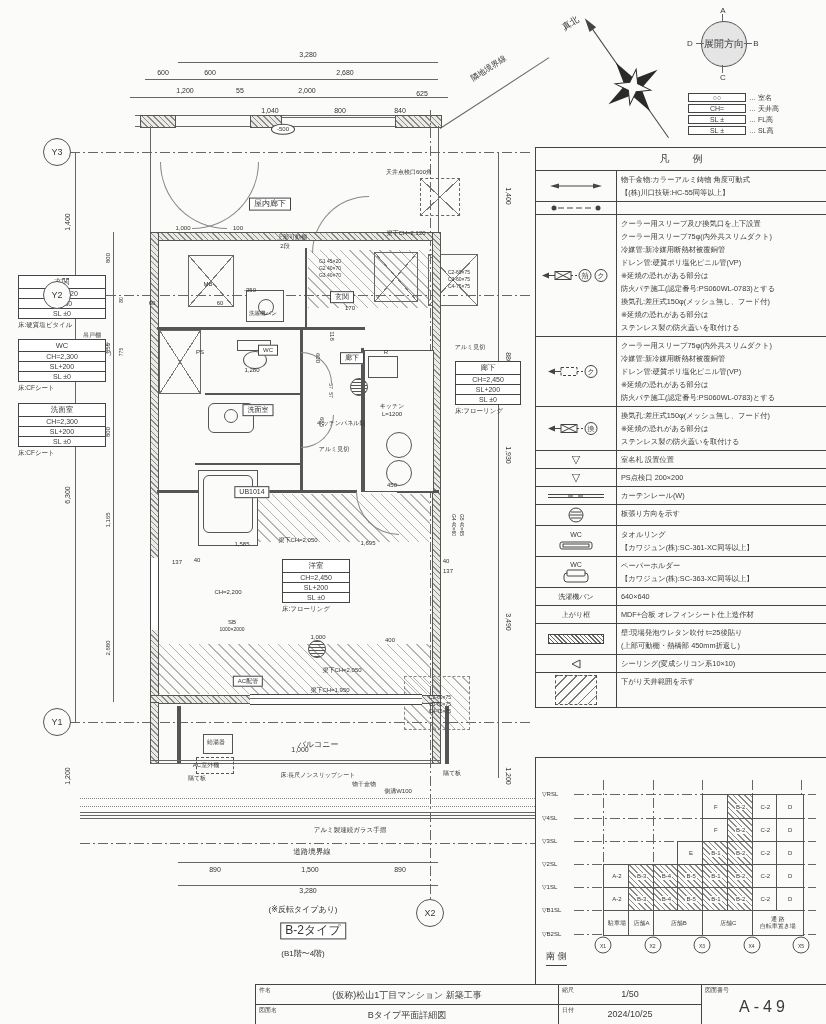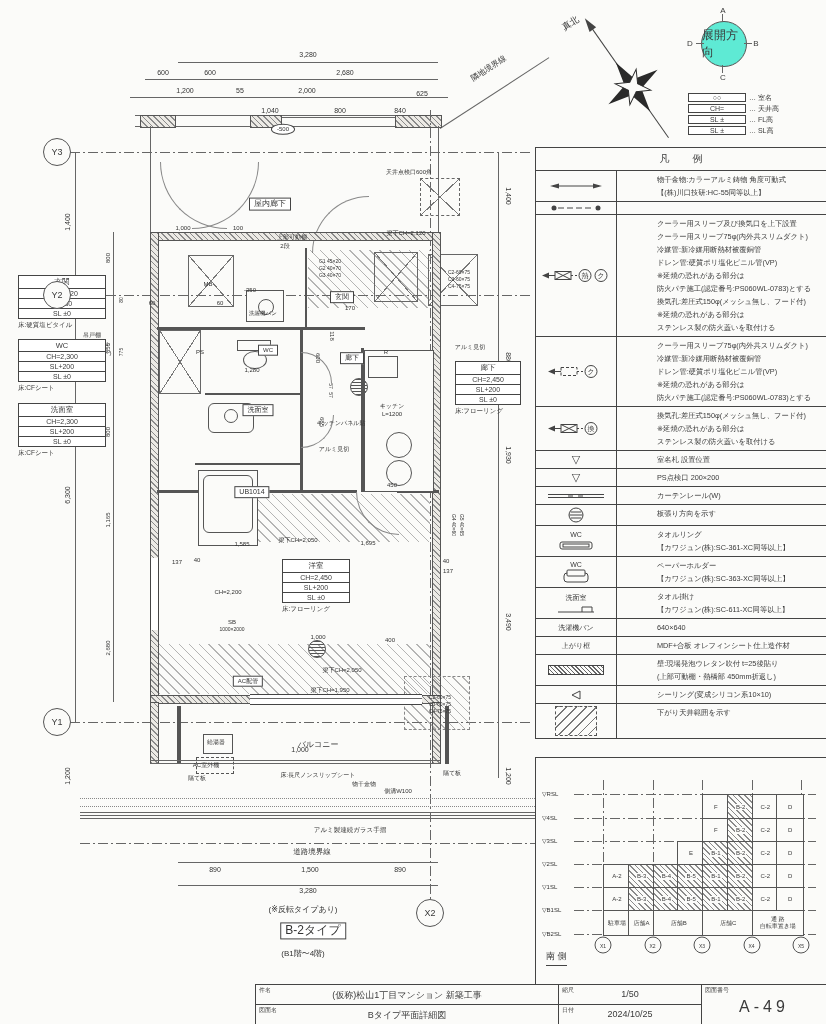"展開方向" .circle-compass { background: #5eead4 -> #e5e5e5; font-size: 12px -> 10px }
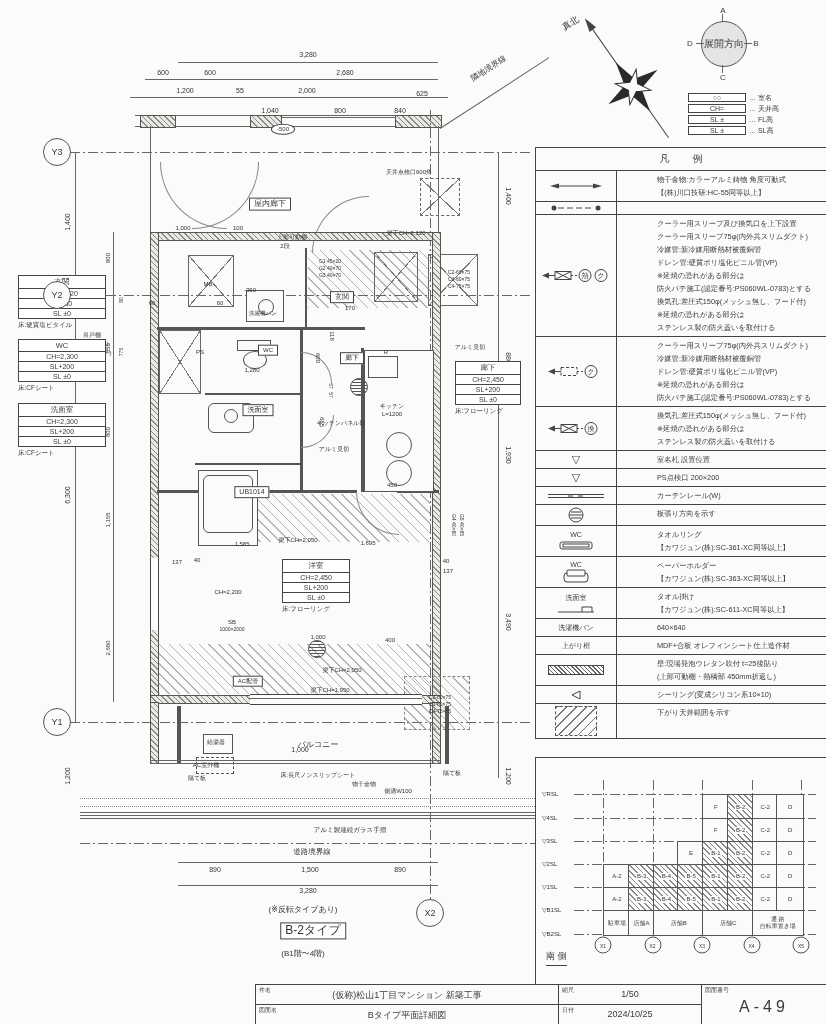"物干金物:カラーアルミ鋳物 角度可動式" .lrow { gap: 36px -> none }
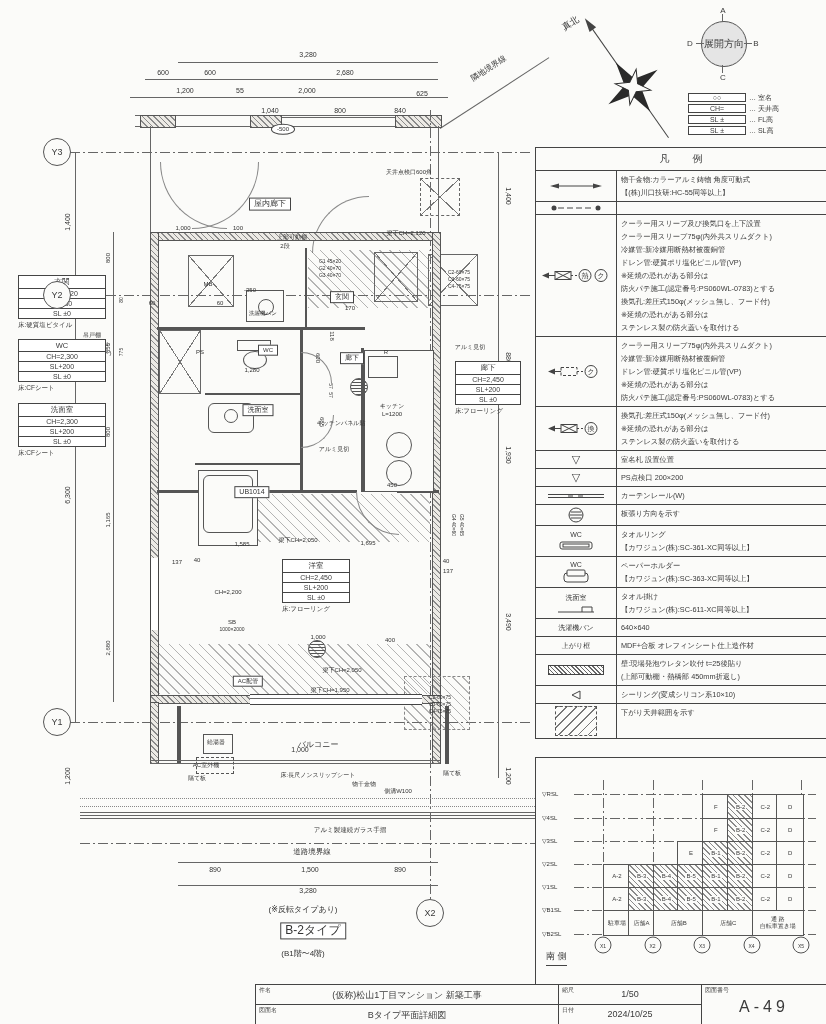"タオル掛け" div.lrow { html: <div> <div> <div>洗面室</div> <svg> <line></line> <path></path> </svg> </div> <div> <div>タオル掛け</div> <div>【カワジュン(株):SC-611-XC同等以上】</div> </div> </div> -> none }
